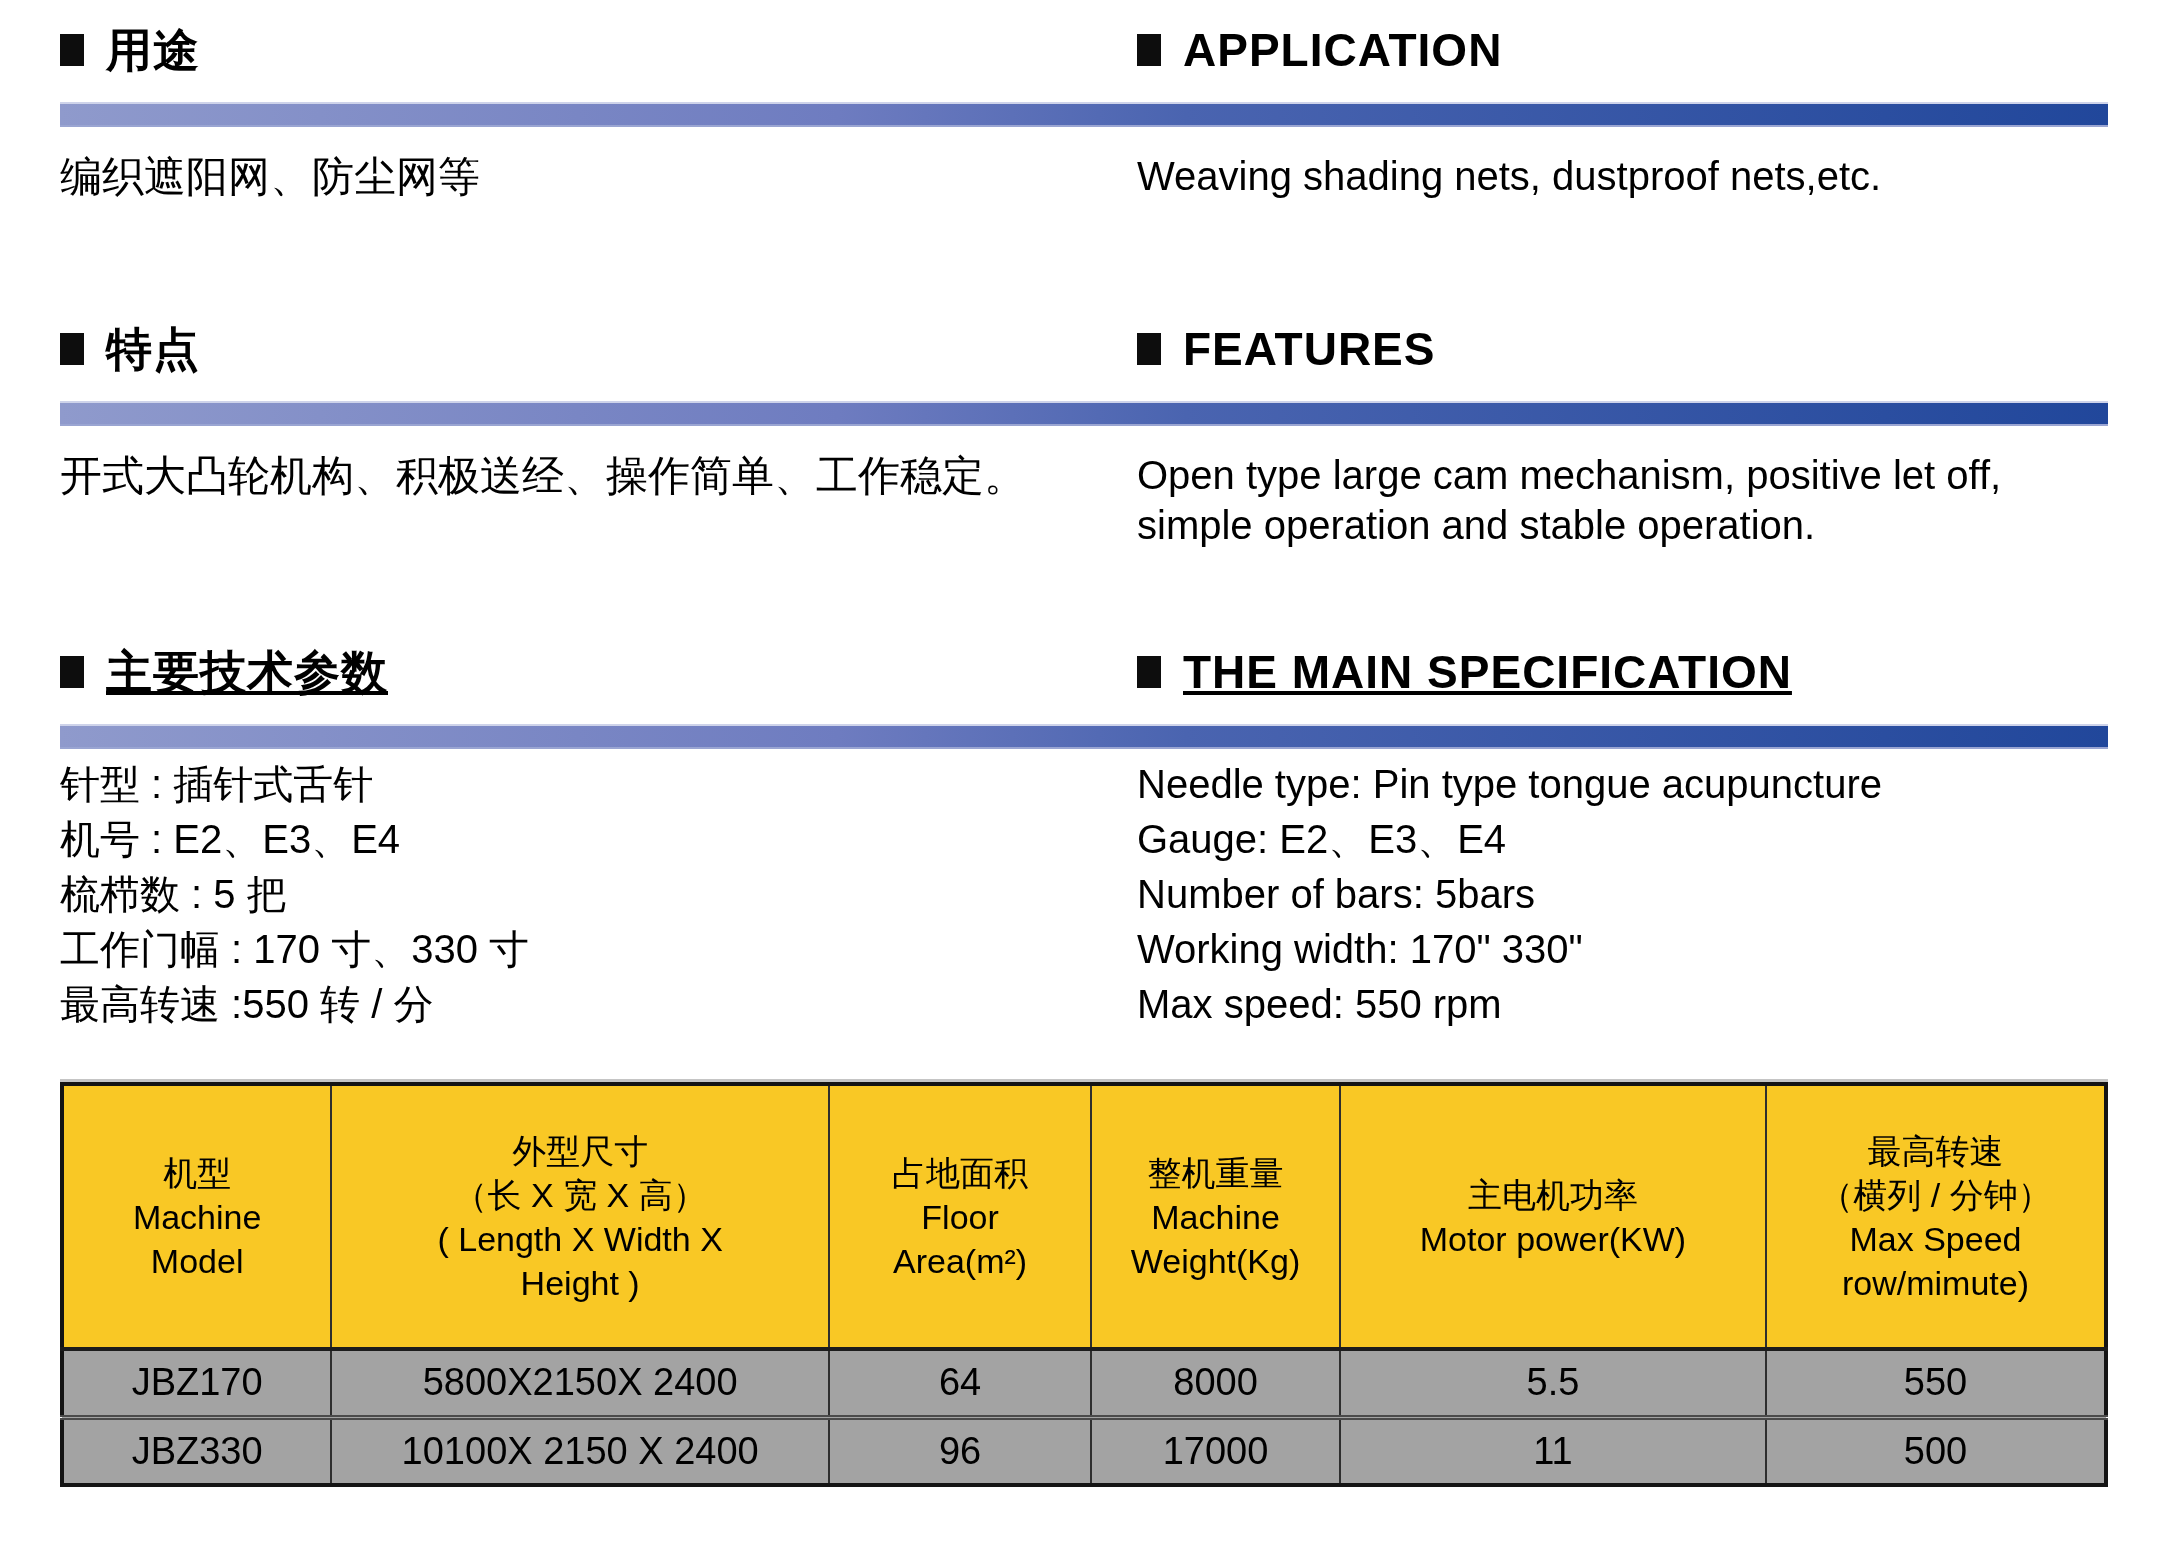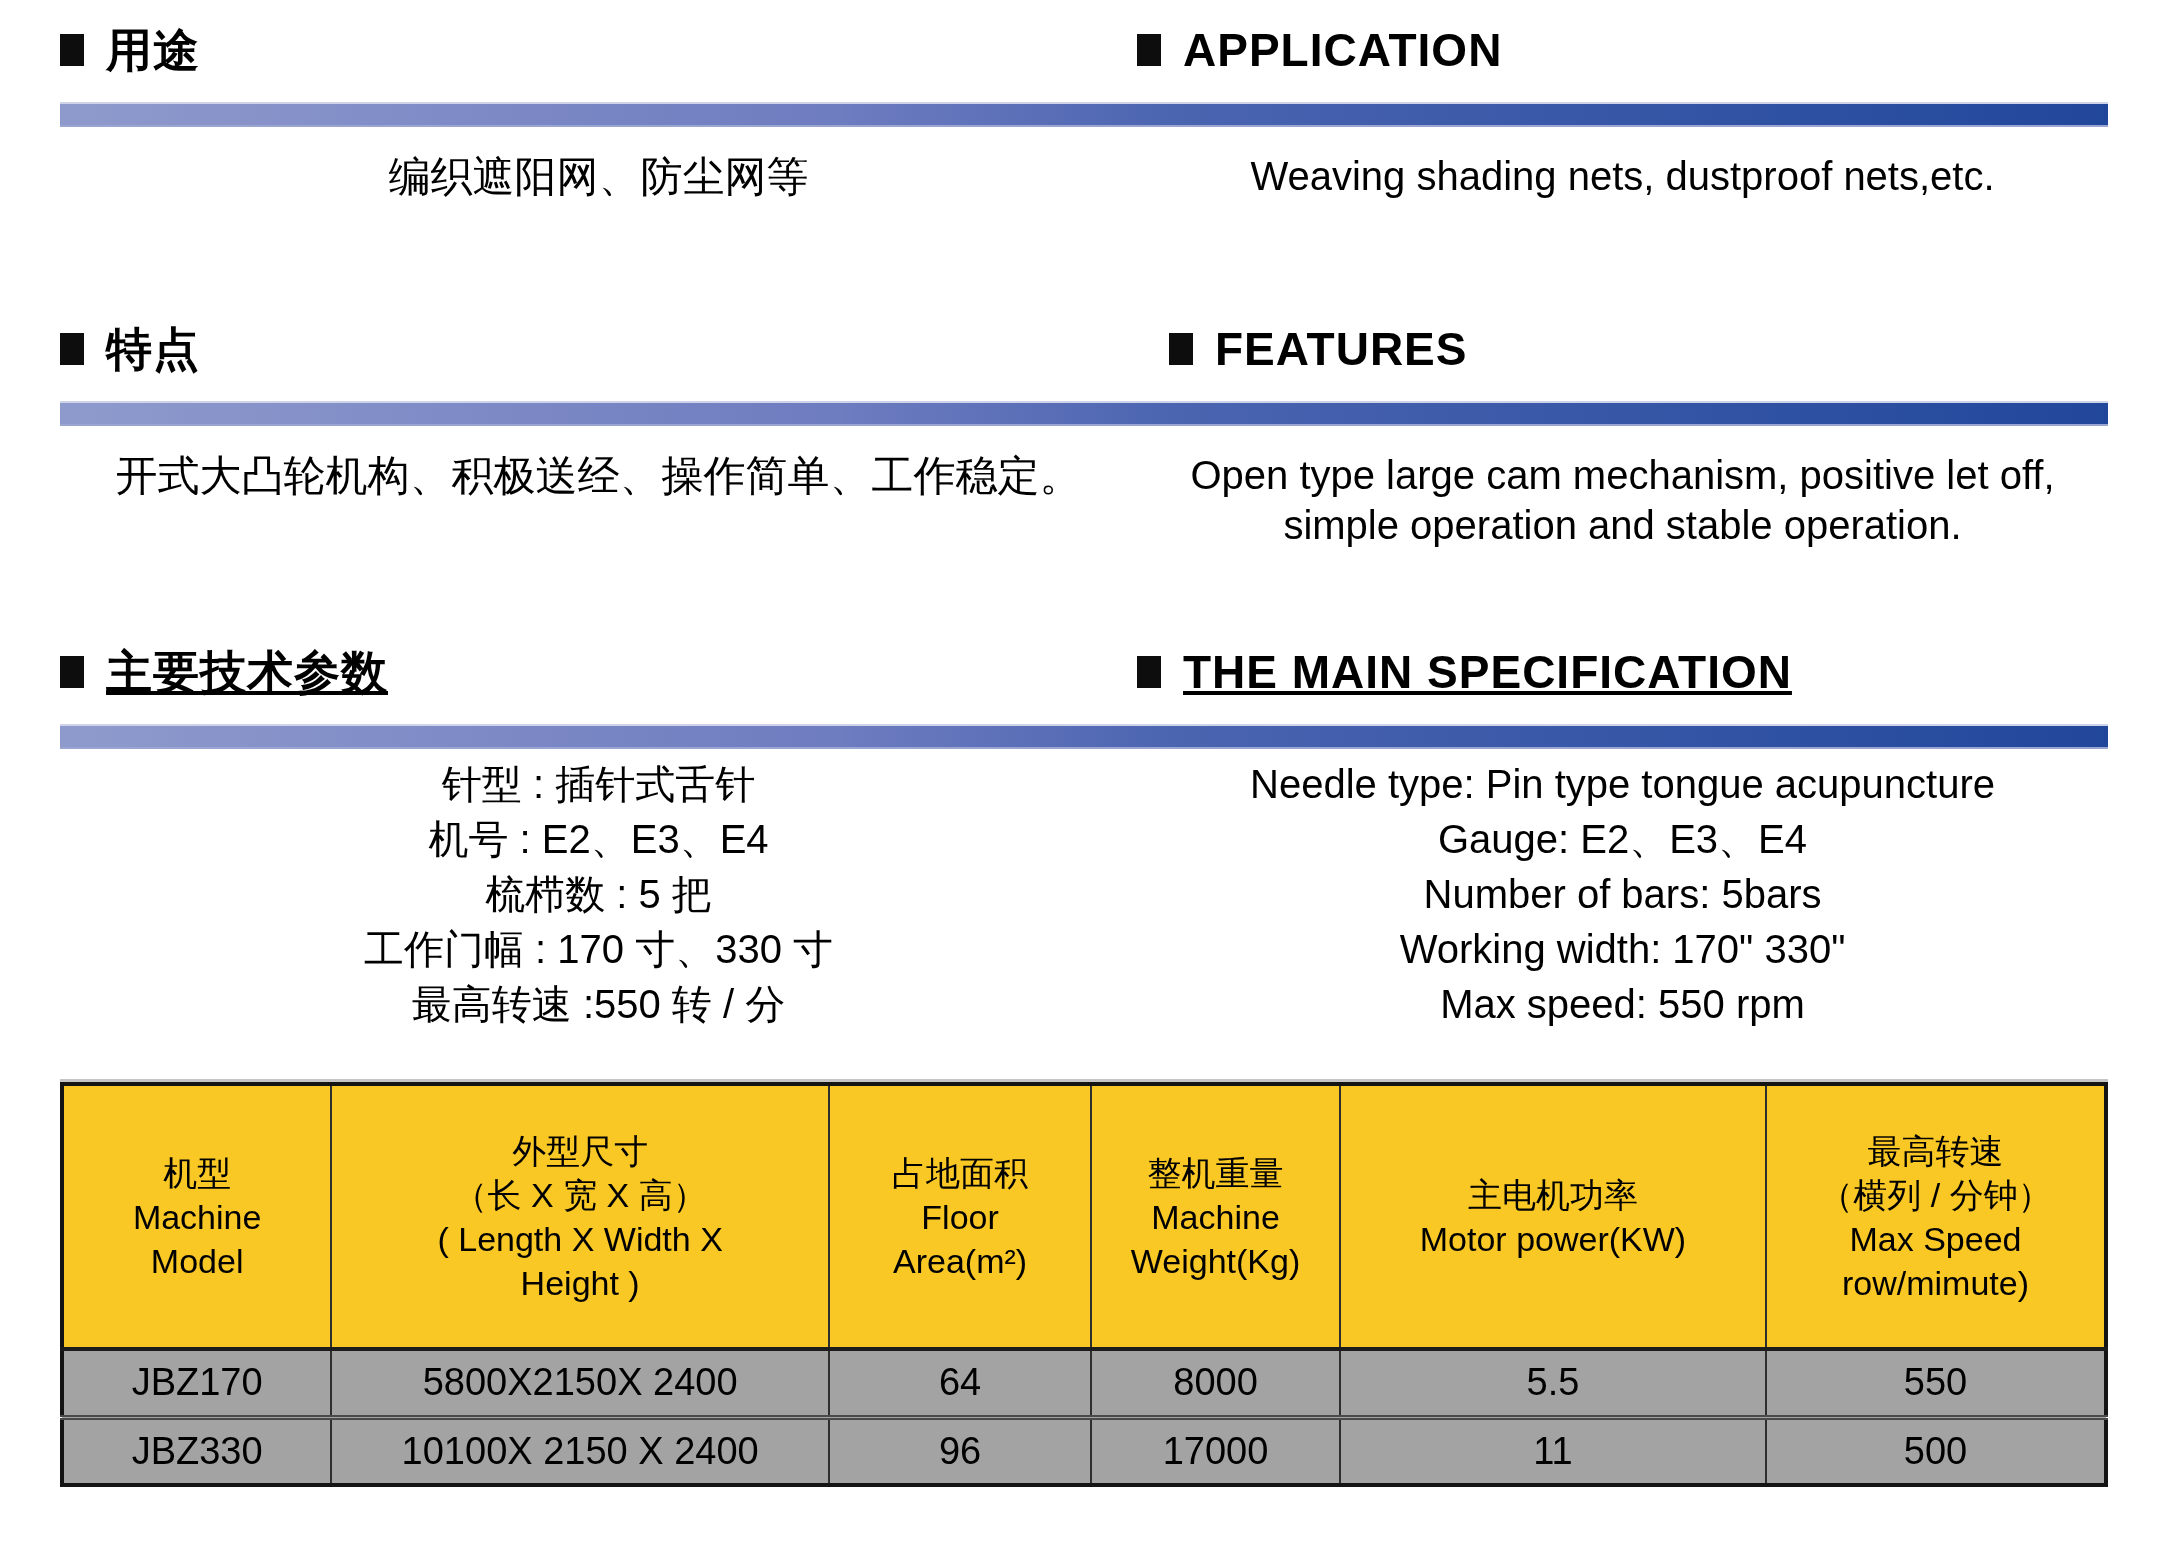"用途" .two-col { text-align: center -> none }
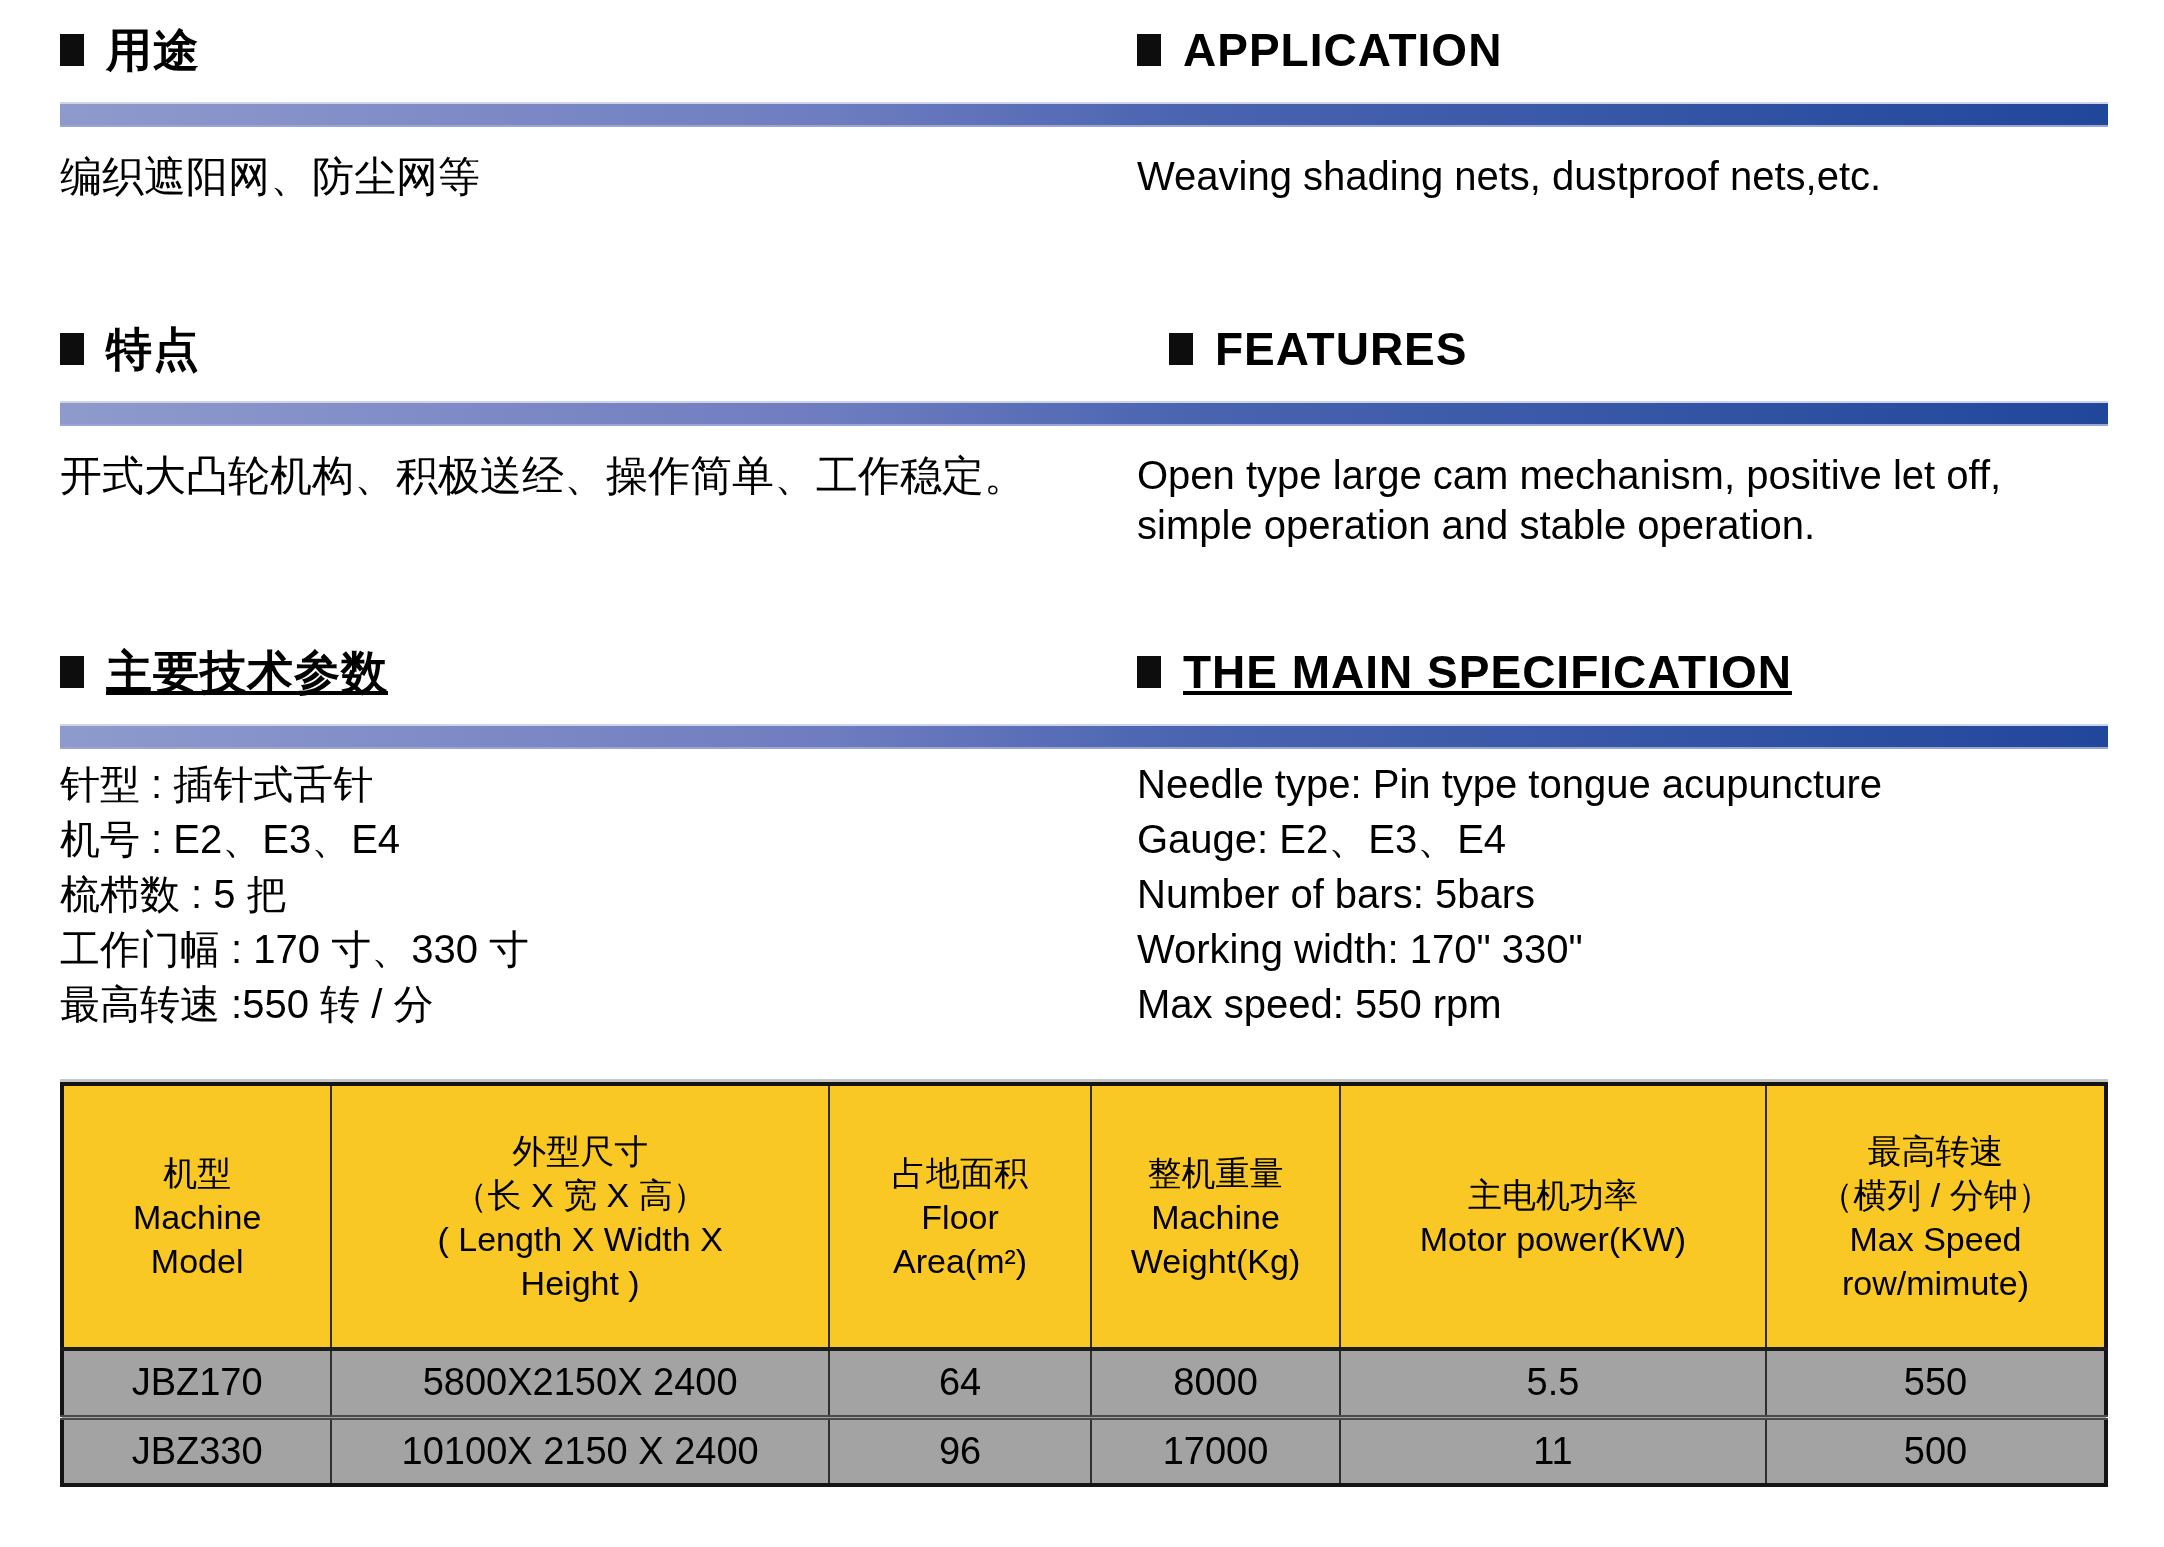"特点" .mt-features { gap: 32px -> none }
